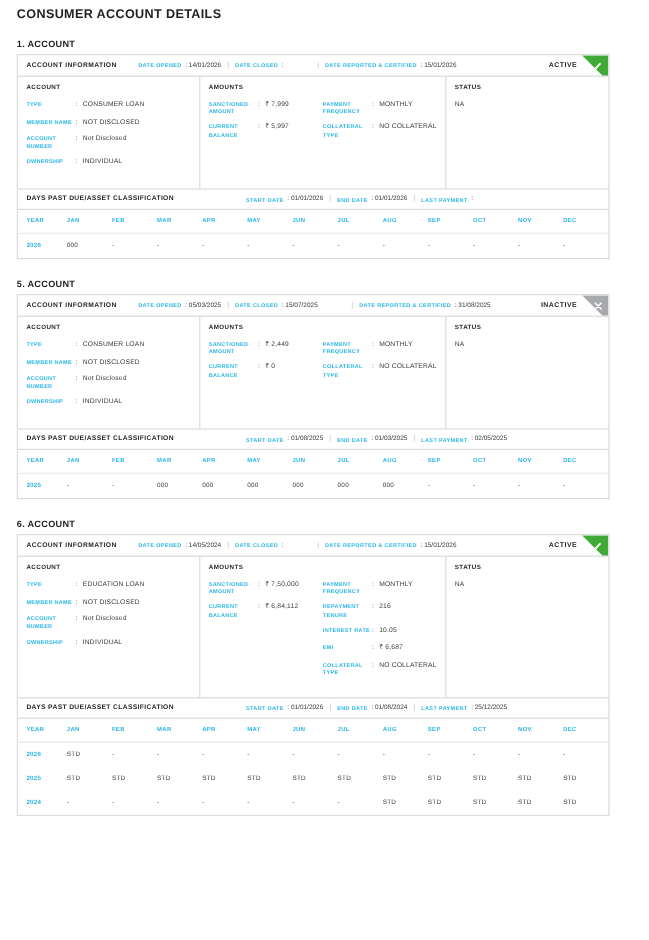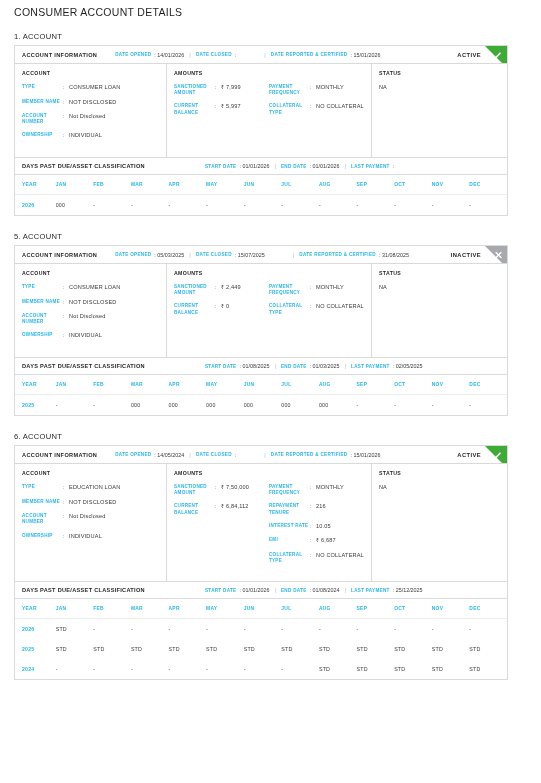"CONSUMER ACCOUNT DETAILS" .page-title { font-weight: normal -> bold }
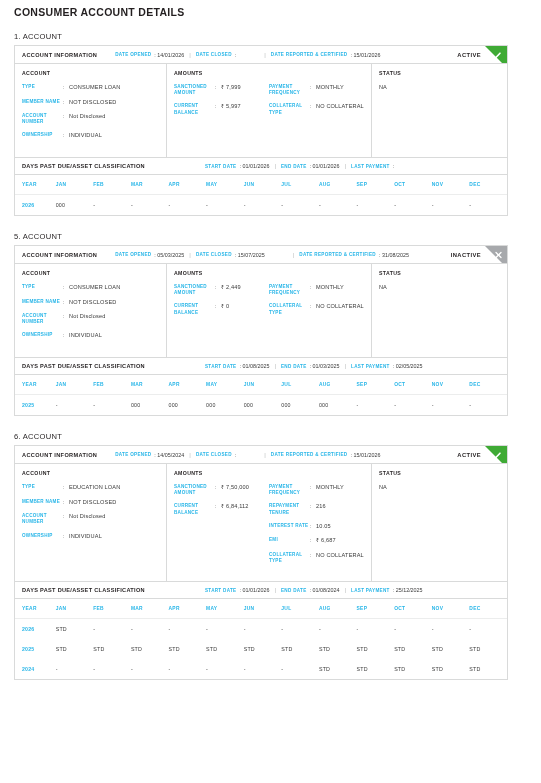"1. ACCOUNT" .acct-heading { font-weight: normal -> bold }
